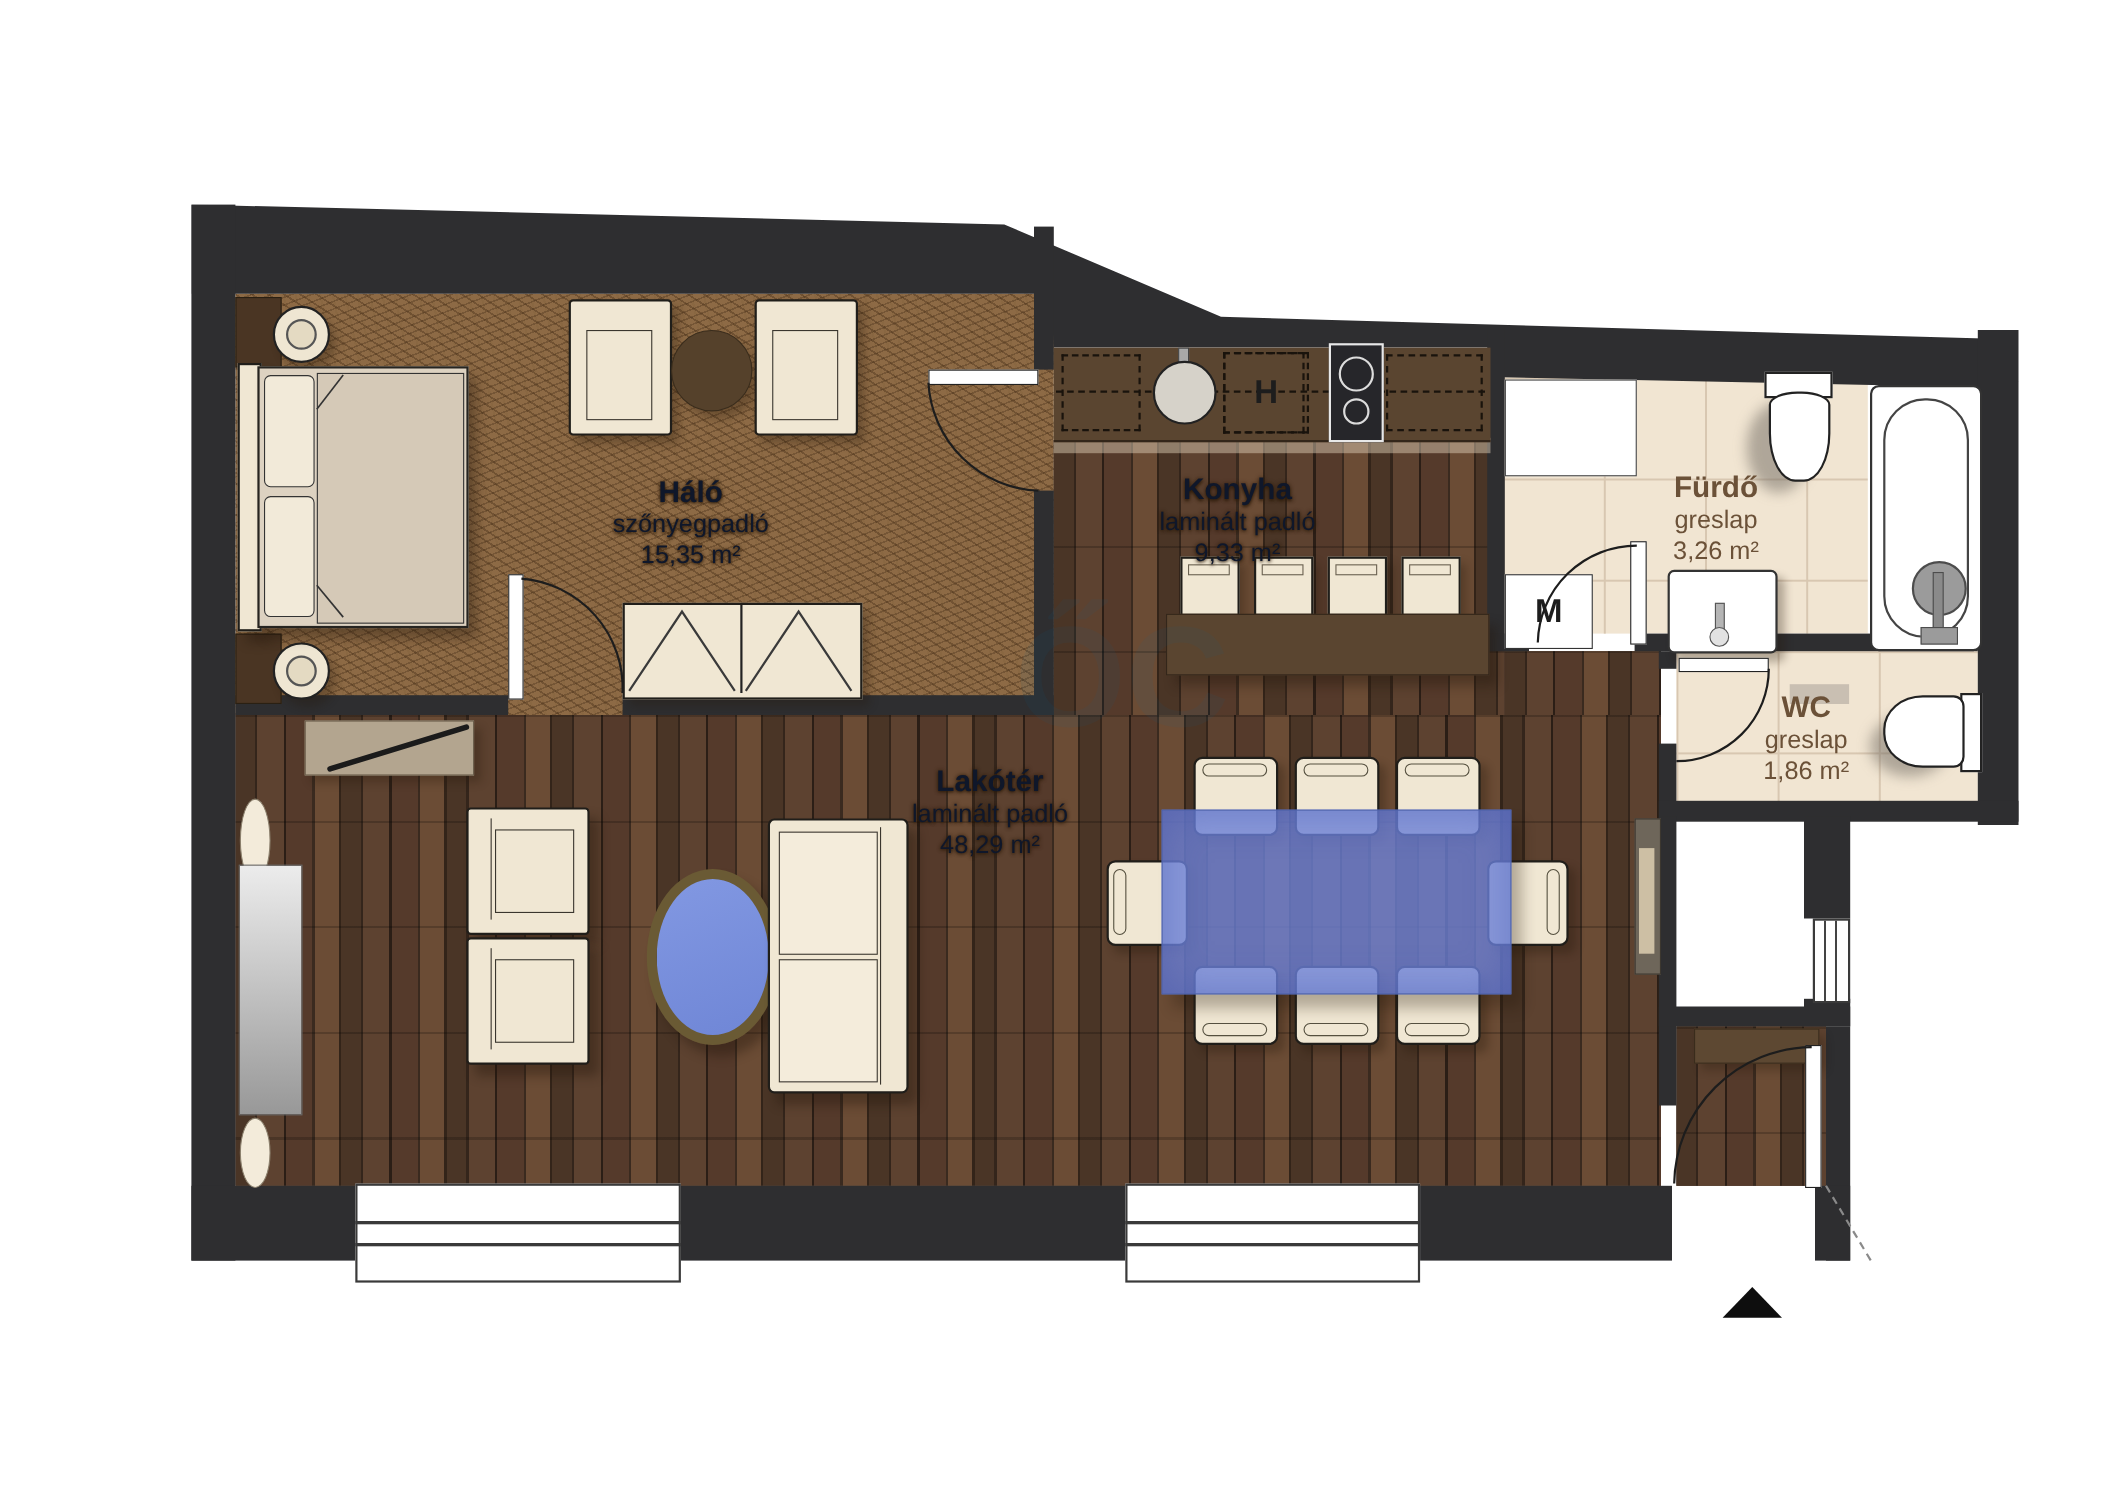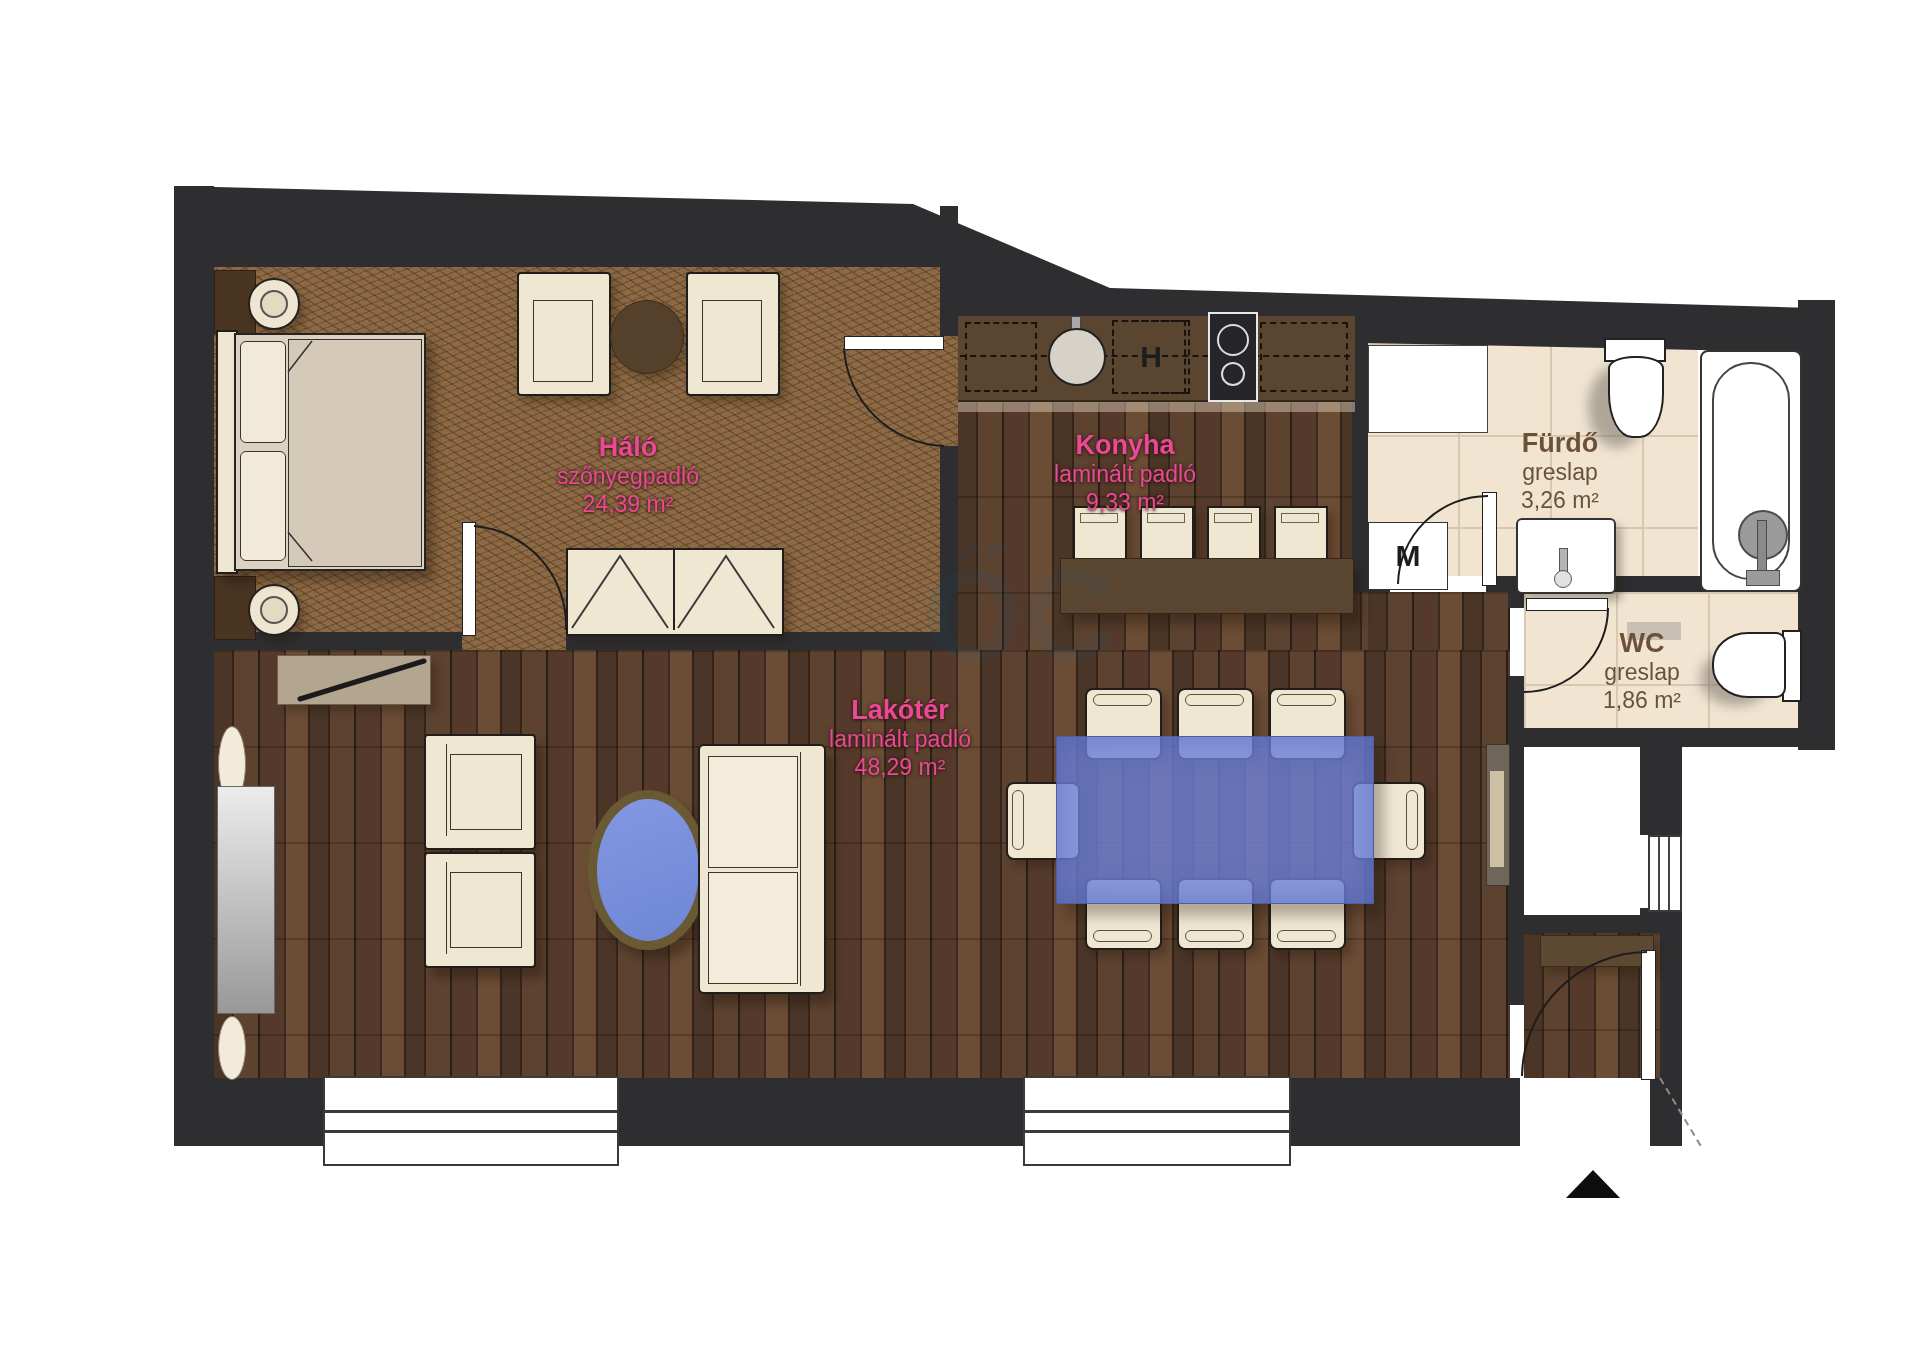"Háló" .light { color: #ec4899 -> #0f172a }
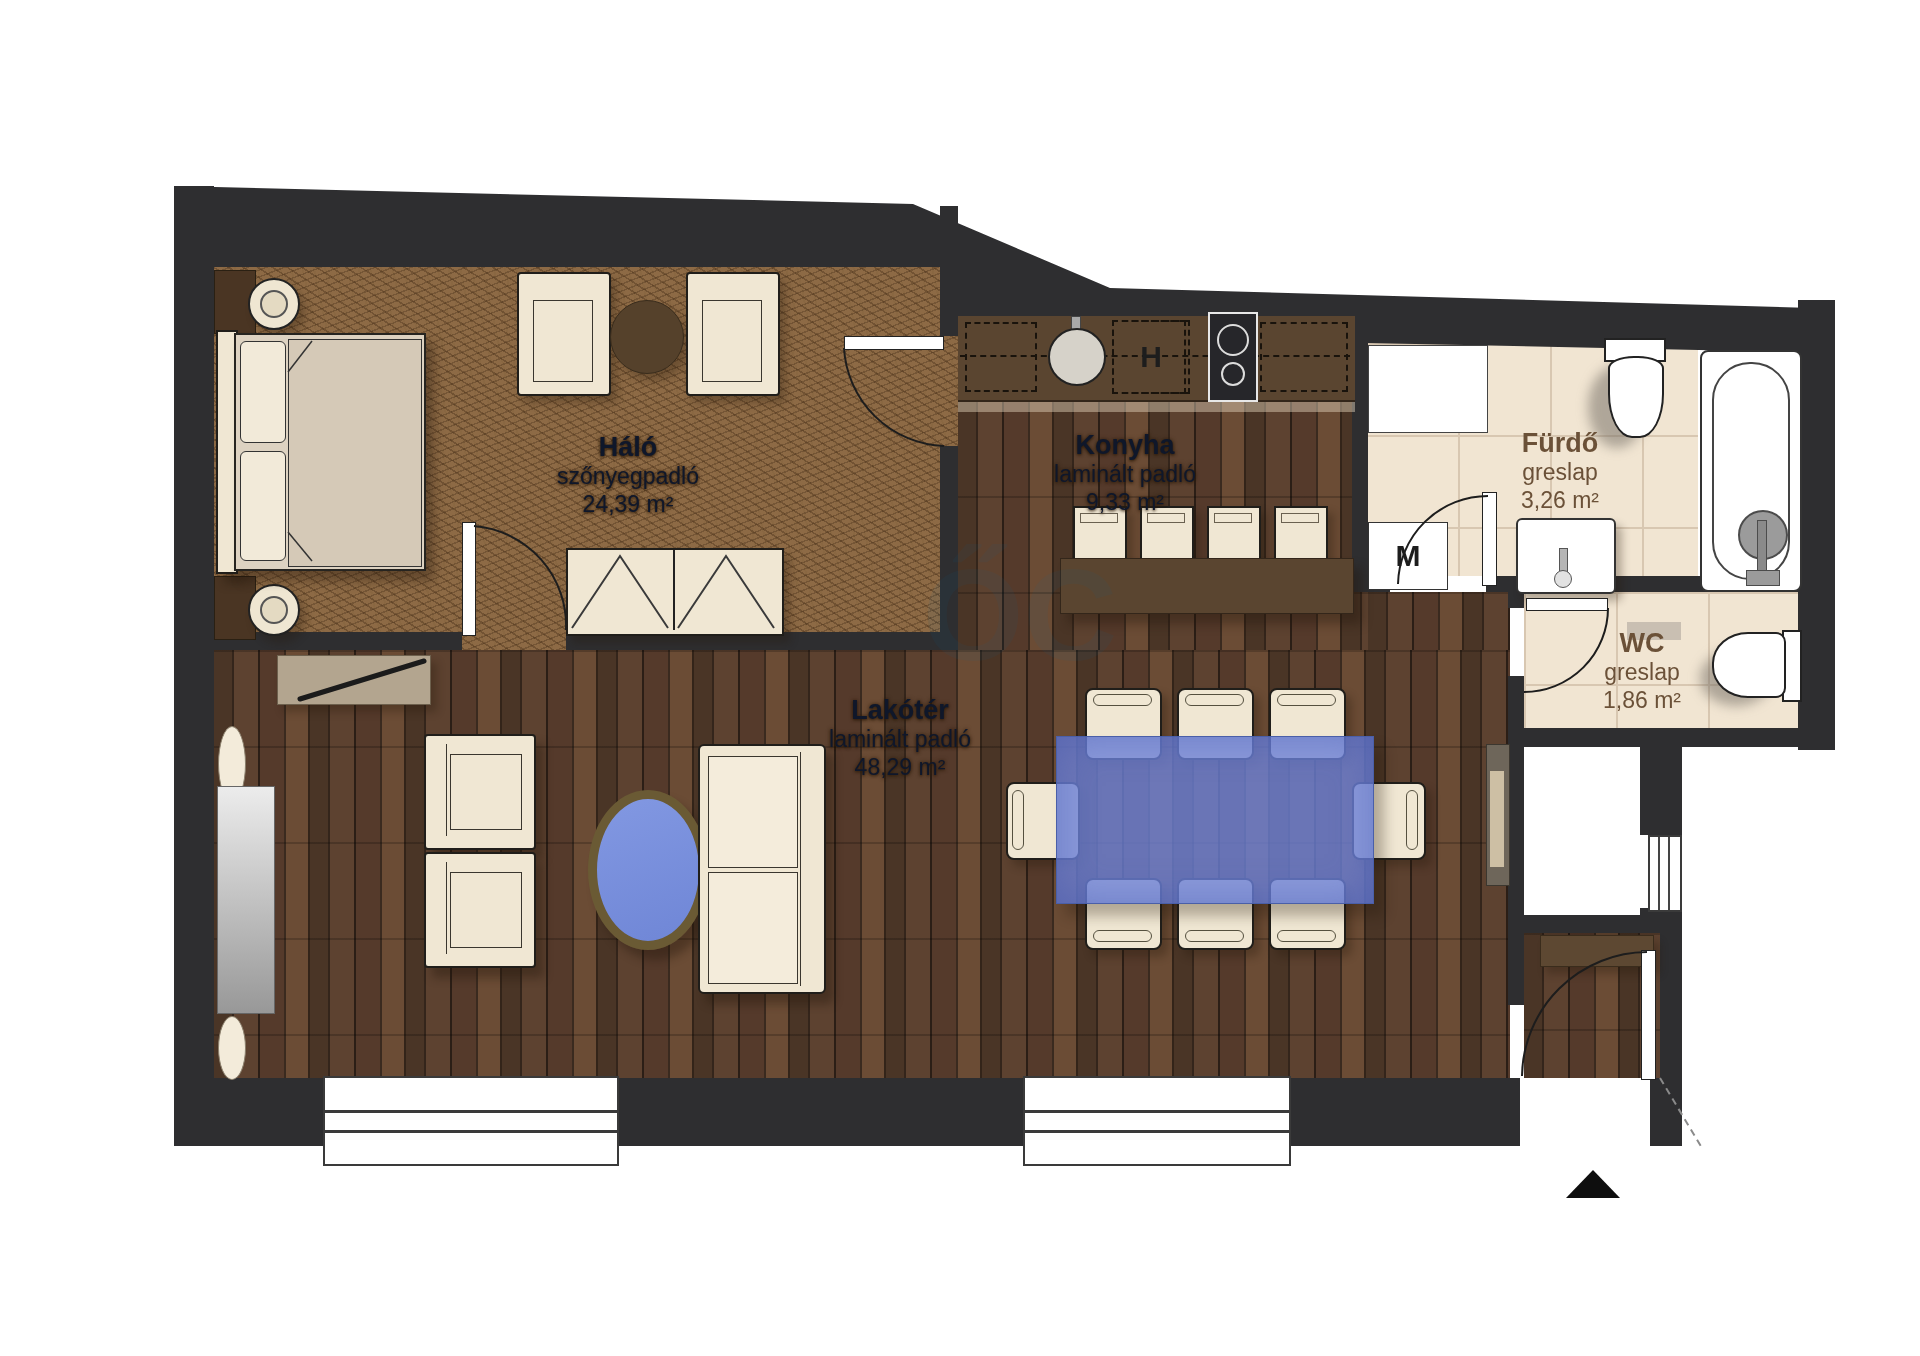"24,39 m²" div.rl-area { text: 24,39 -> 15,35 }
